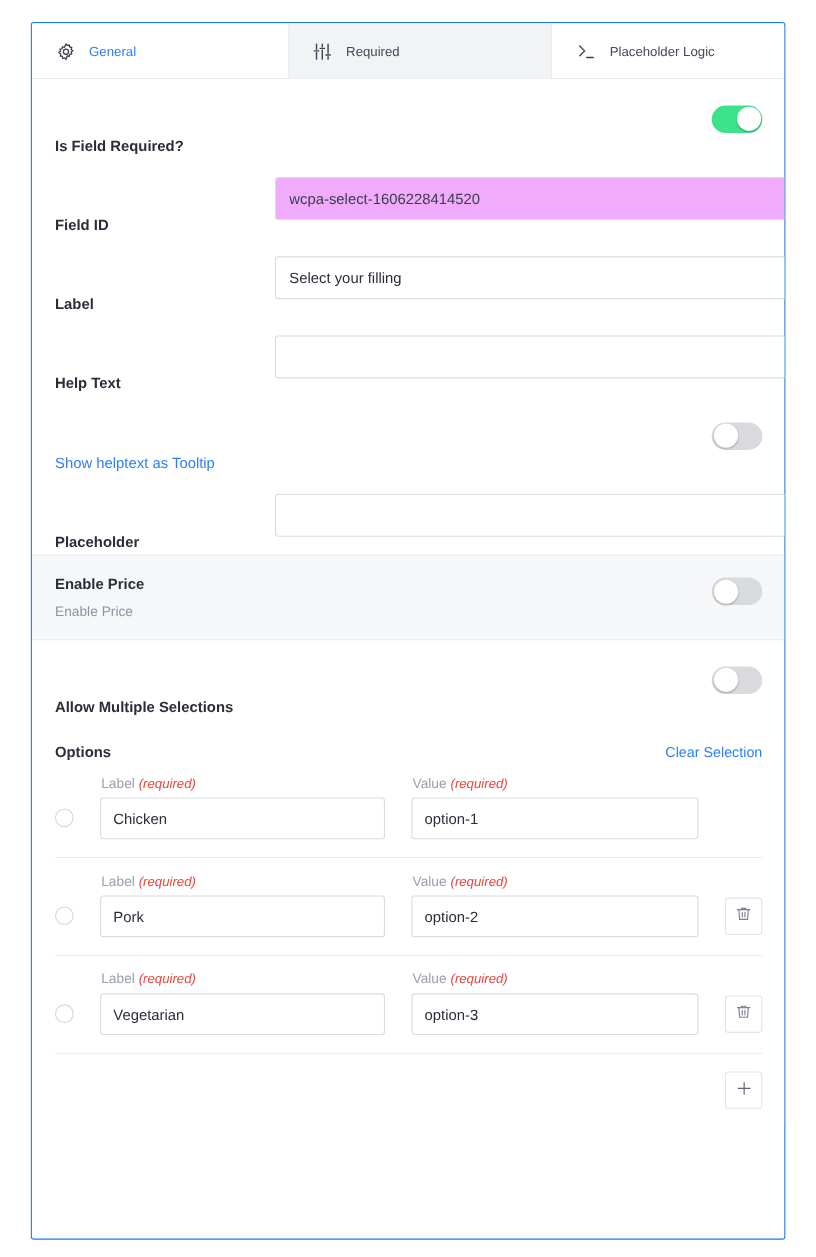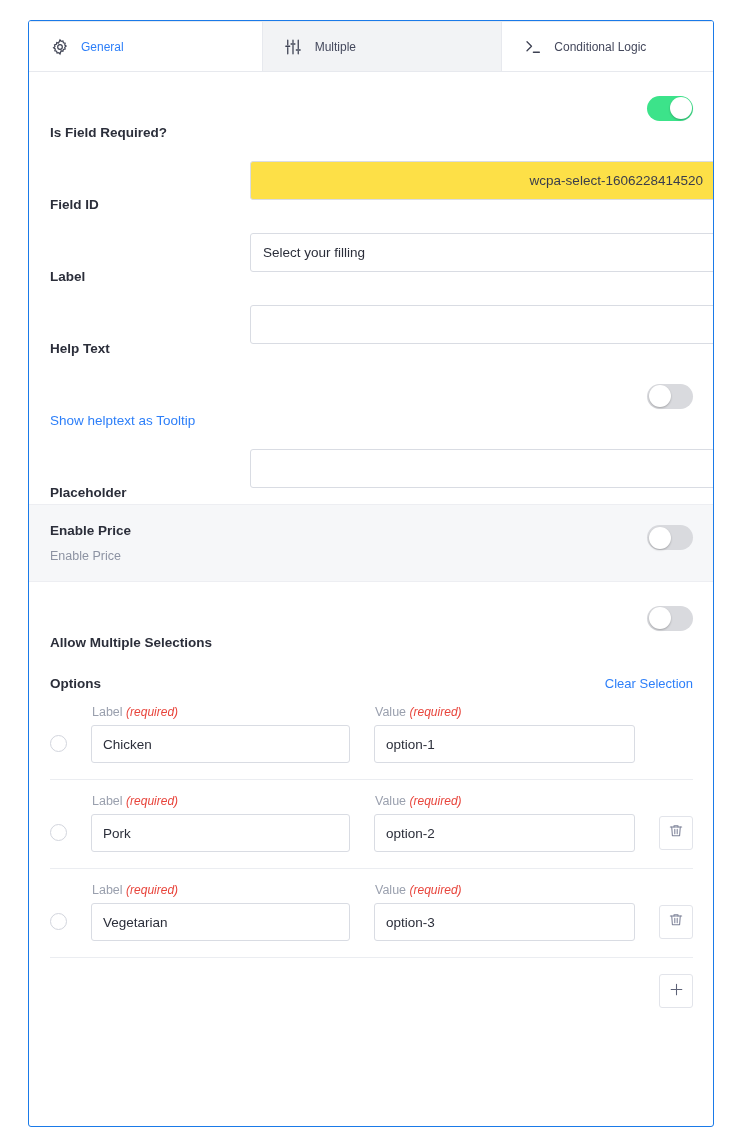"Multiple" span.tab-label { text: Multiple -> Required }
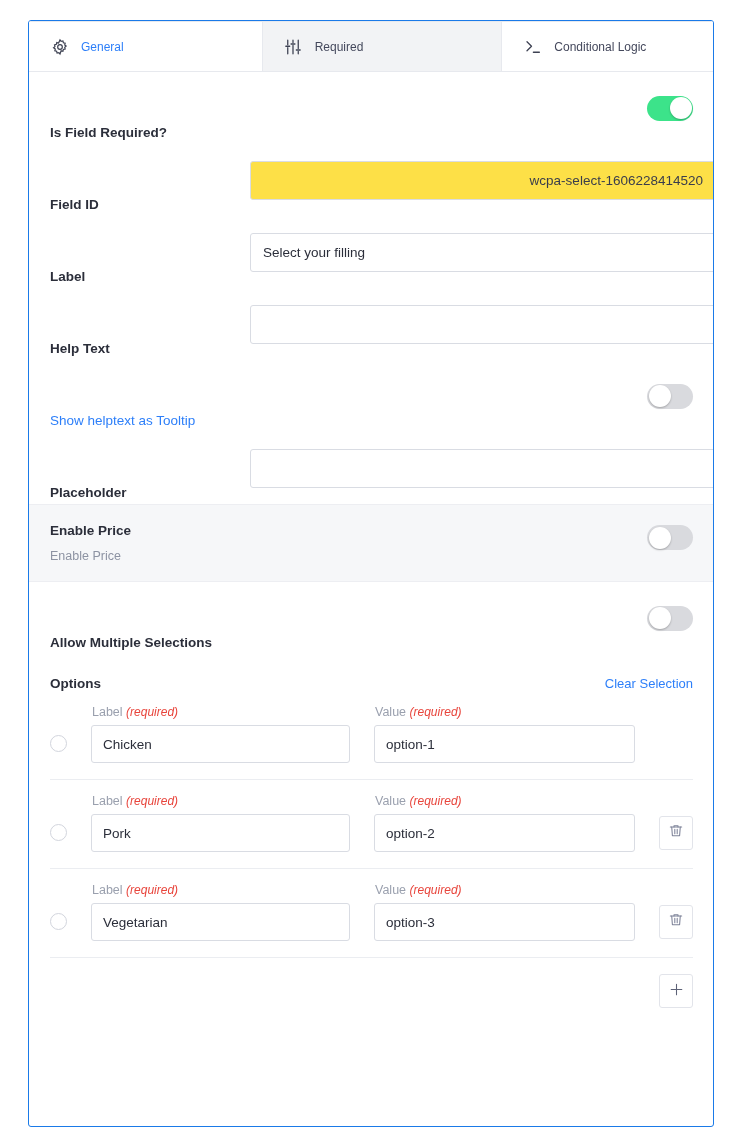"Conditional Logic" span.tab-label { text: Conditional -> Placeholder }
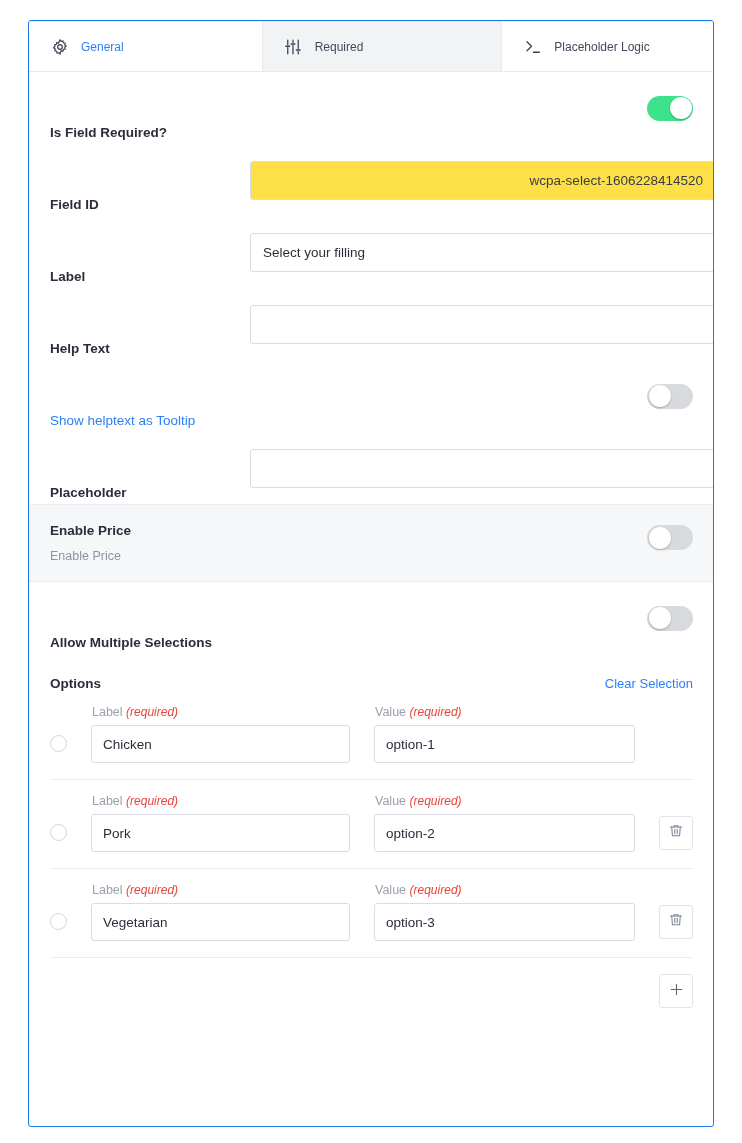"wcpa-select-1606228414520" .text-input.disabled { background: #fde047 -> #f0abfc; text-align: right -> none }
